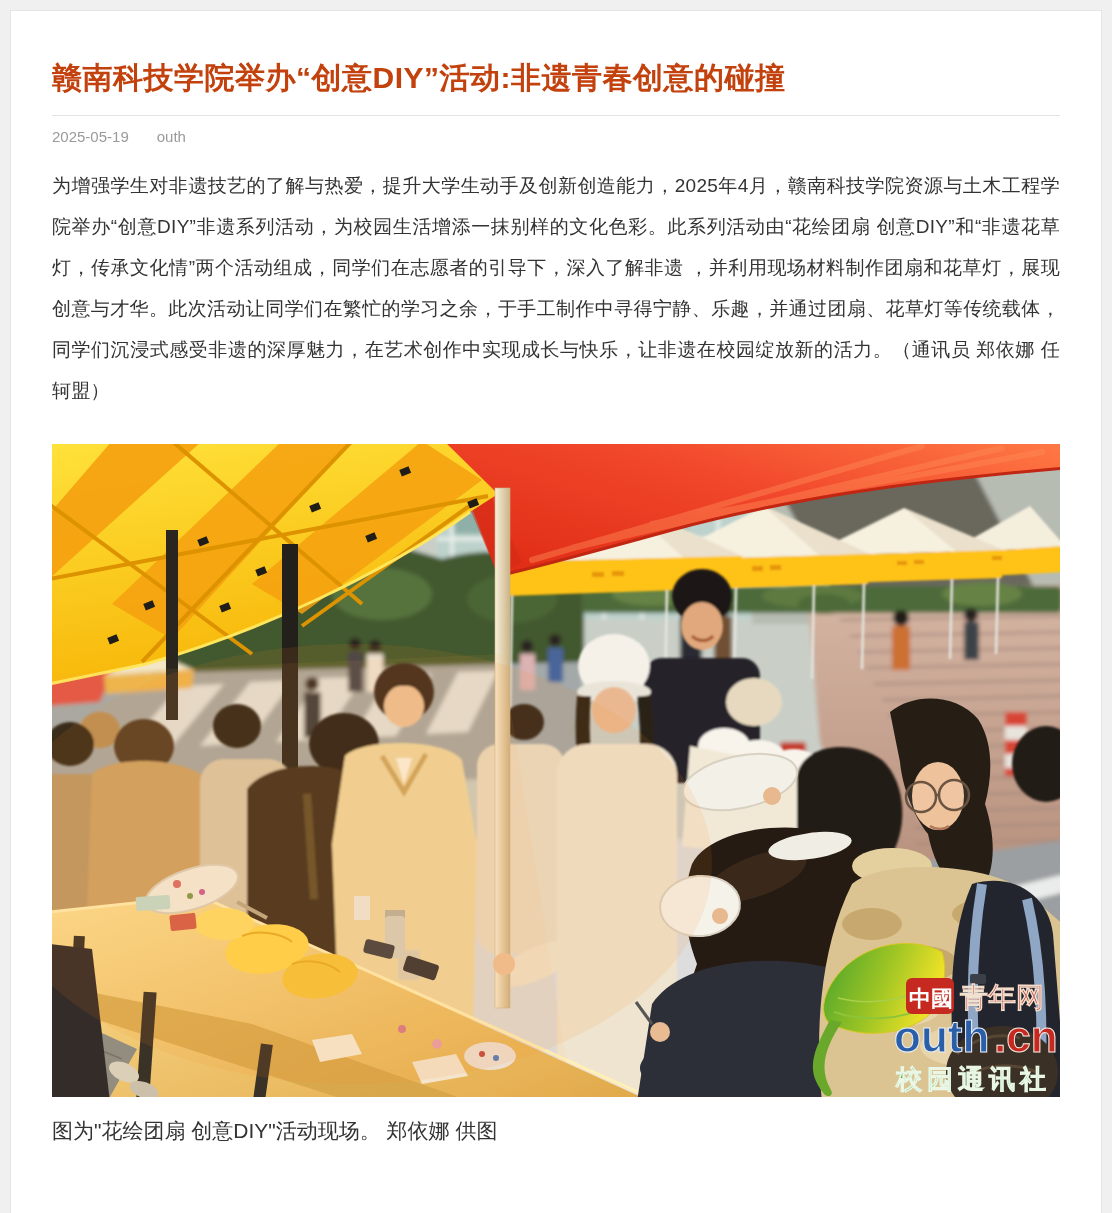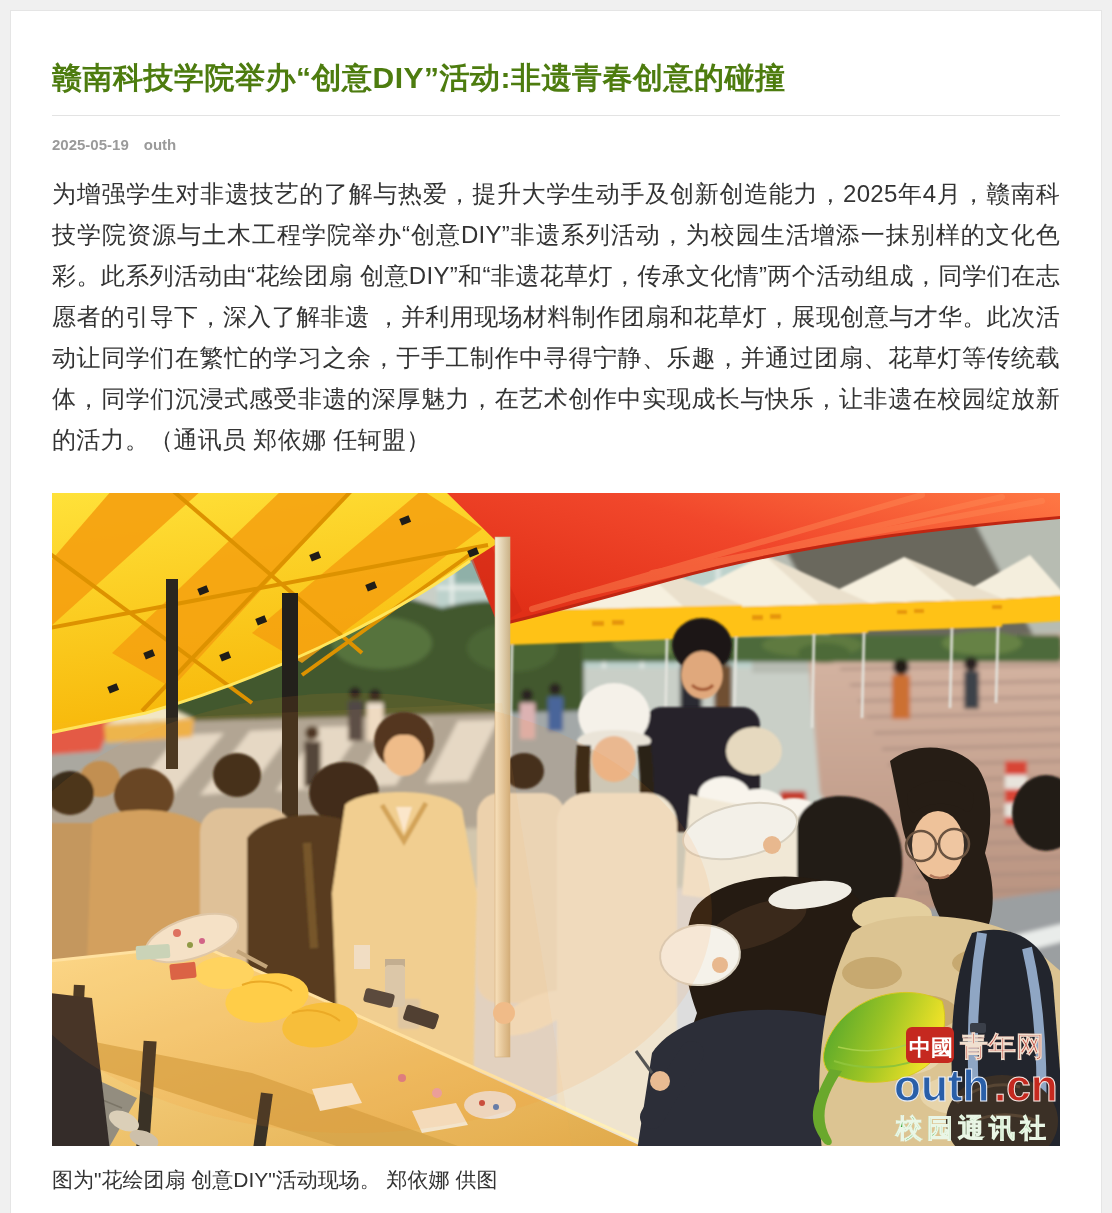"赣南科技学院举办“创意DIY”活动:非遗青春创意的碰撞" .title { color: #4d7c0f -> #c2410c }
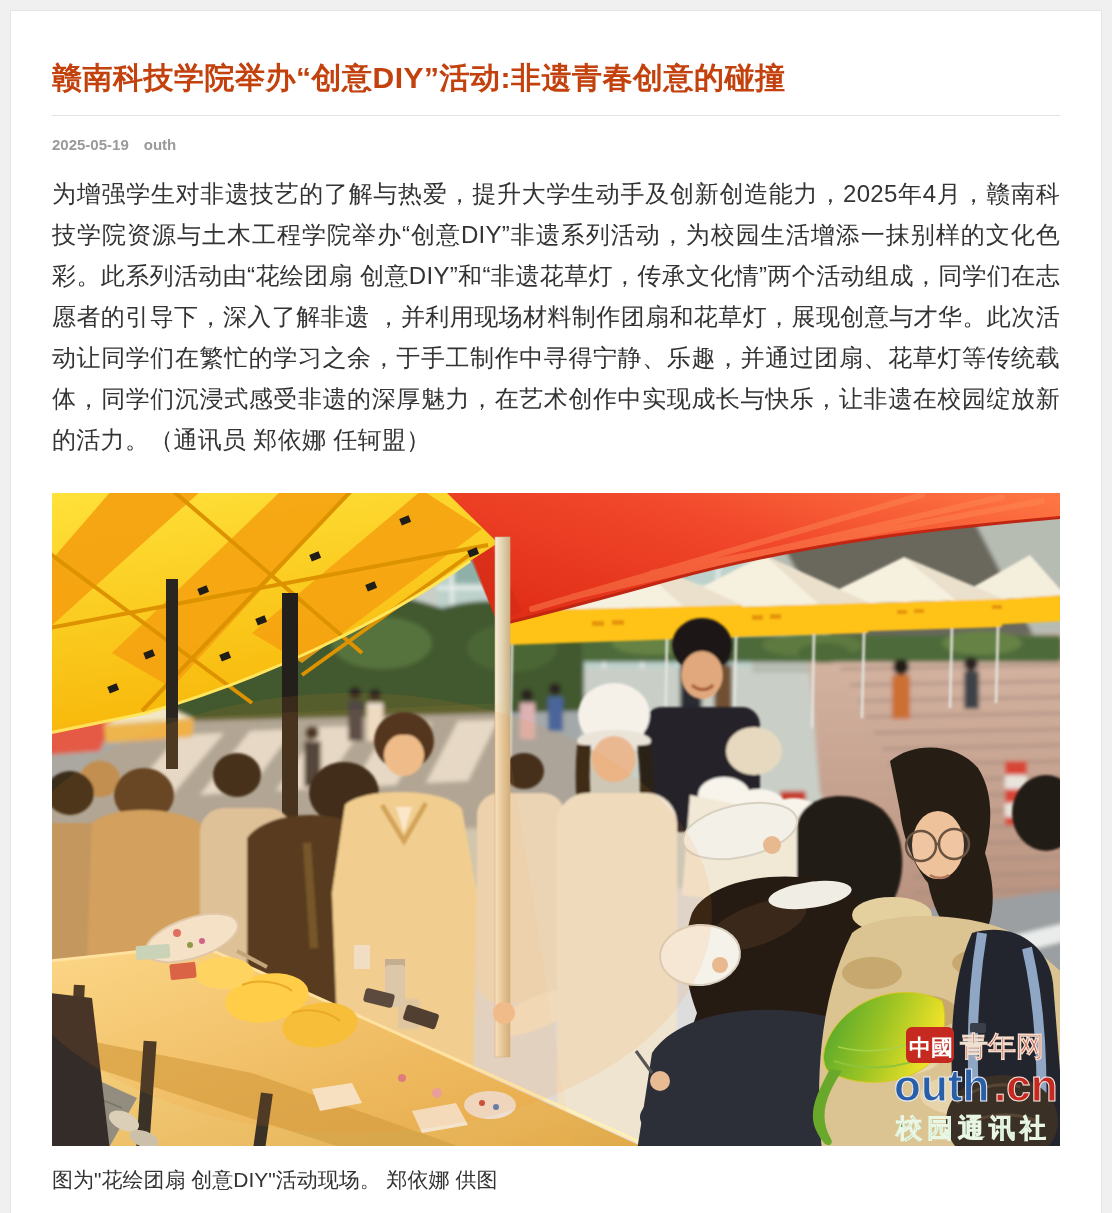"2025-05-19" .meta { font-weight: bold -> none; gap: 15px -> 28px; margin-top: 20px -> 12px }
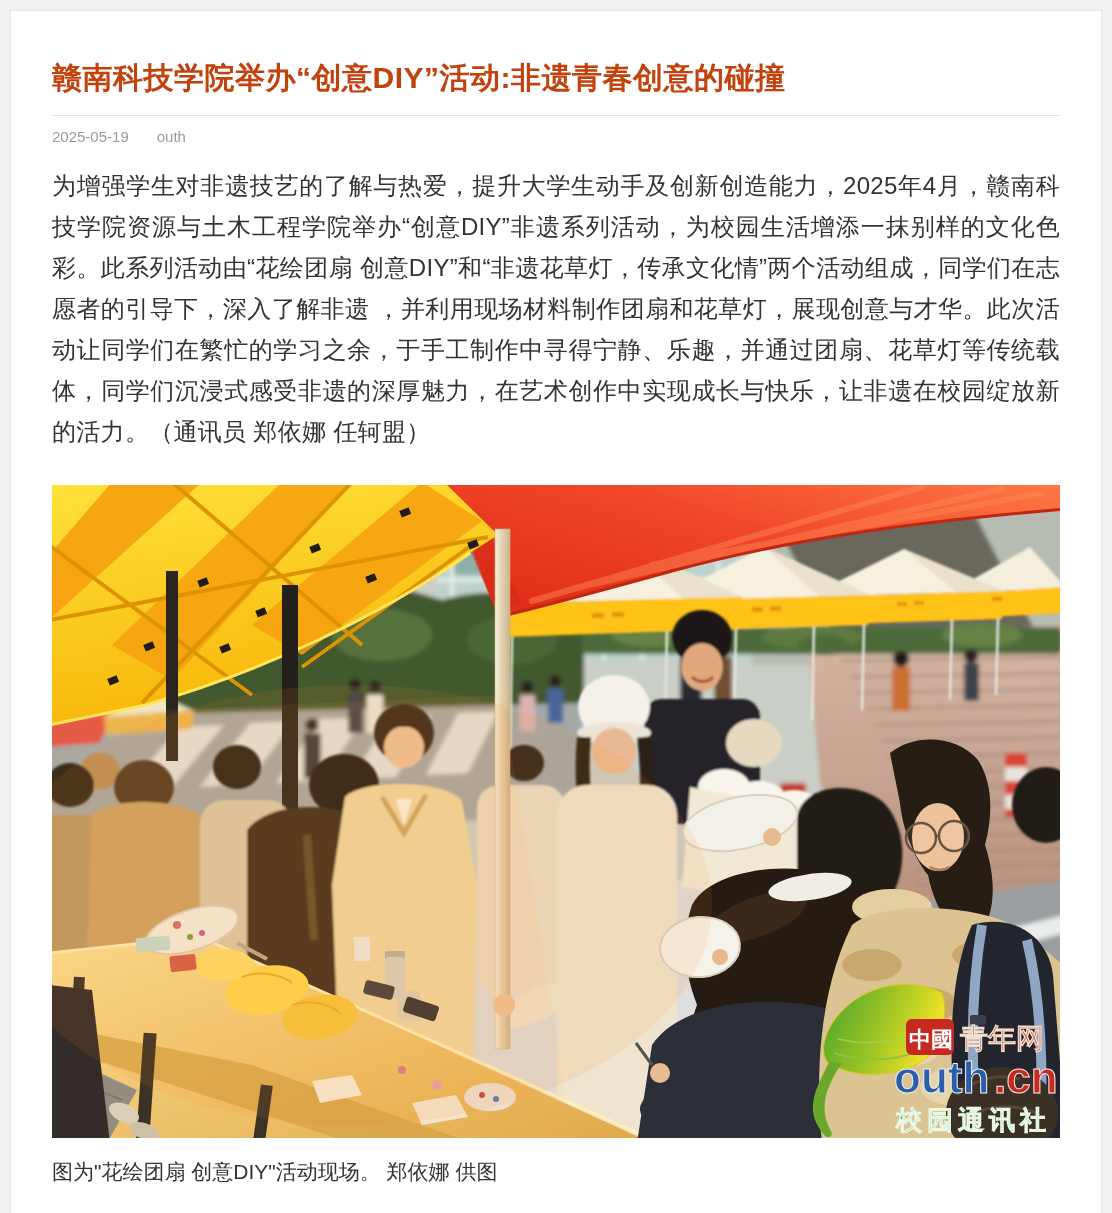"为增强学生对非遗技艺的了解与热爱，提升大学生动手及创新创造能力，2025年4月，" .body-text { font-size: 24px -> 19px }
